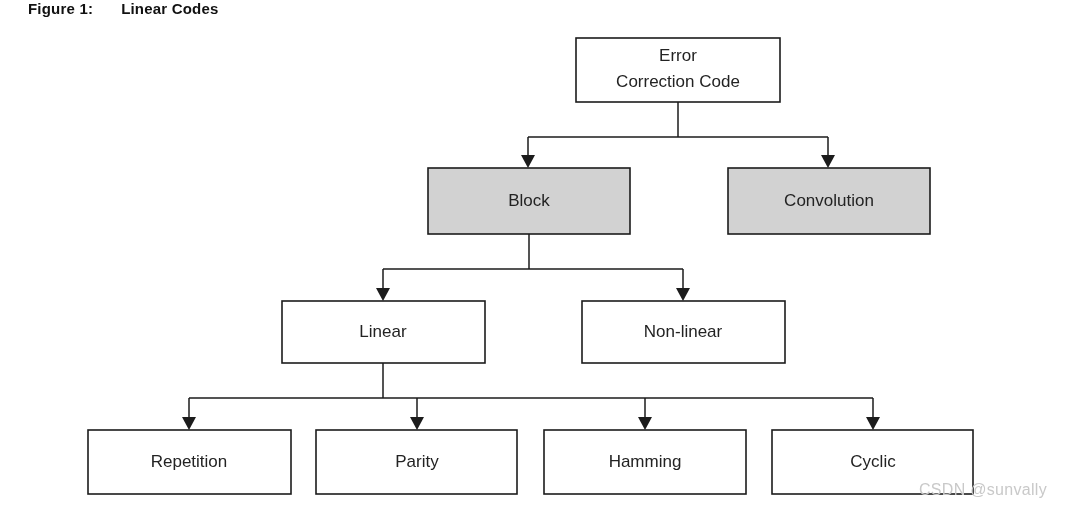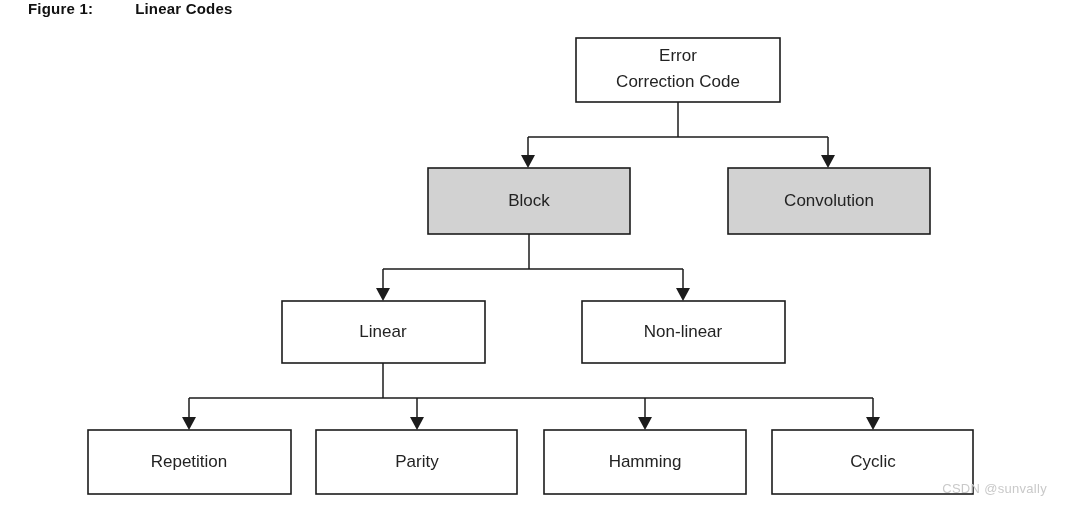"Figure 1:" #figure-caption .cap-label { margin-right: 42px -> 28px }
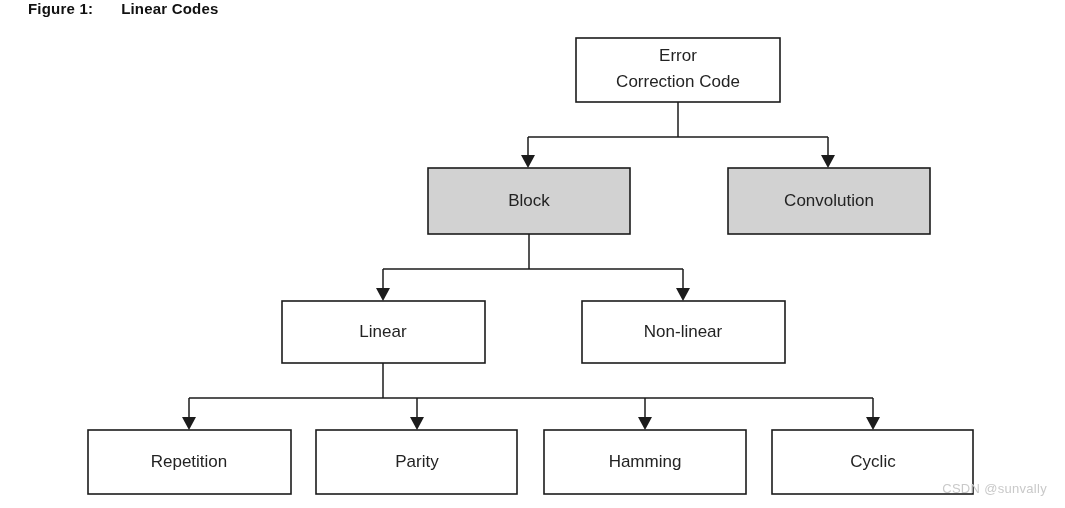"CSDN @sunvally" #watermark { font-size: 13px -> 16px }
